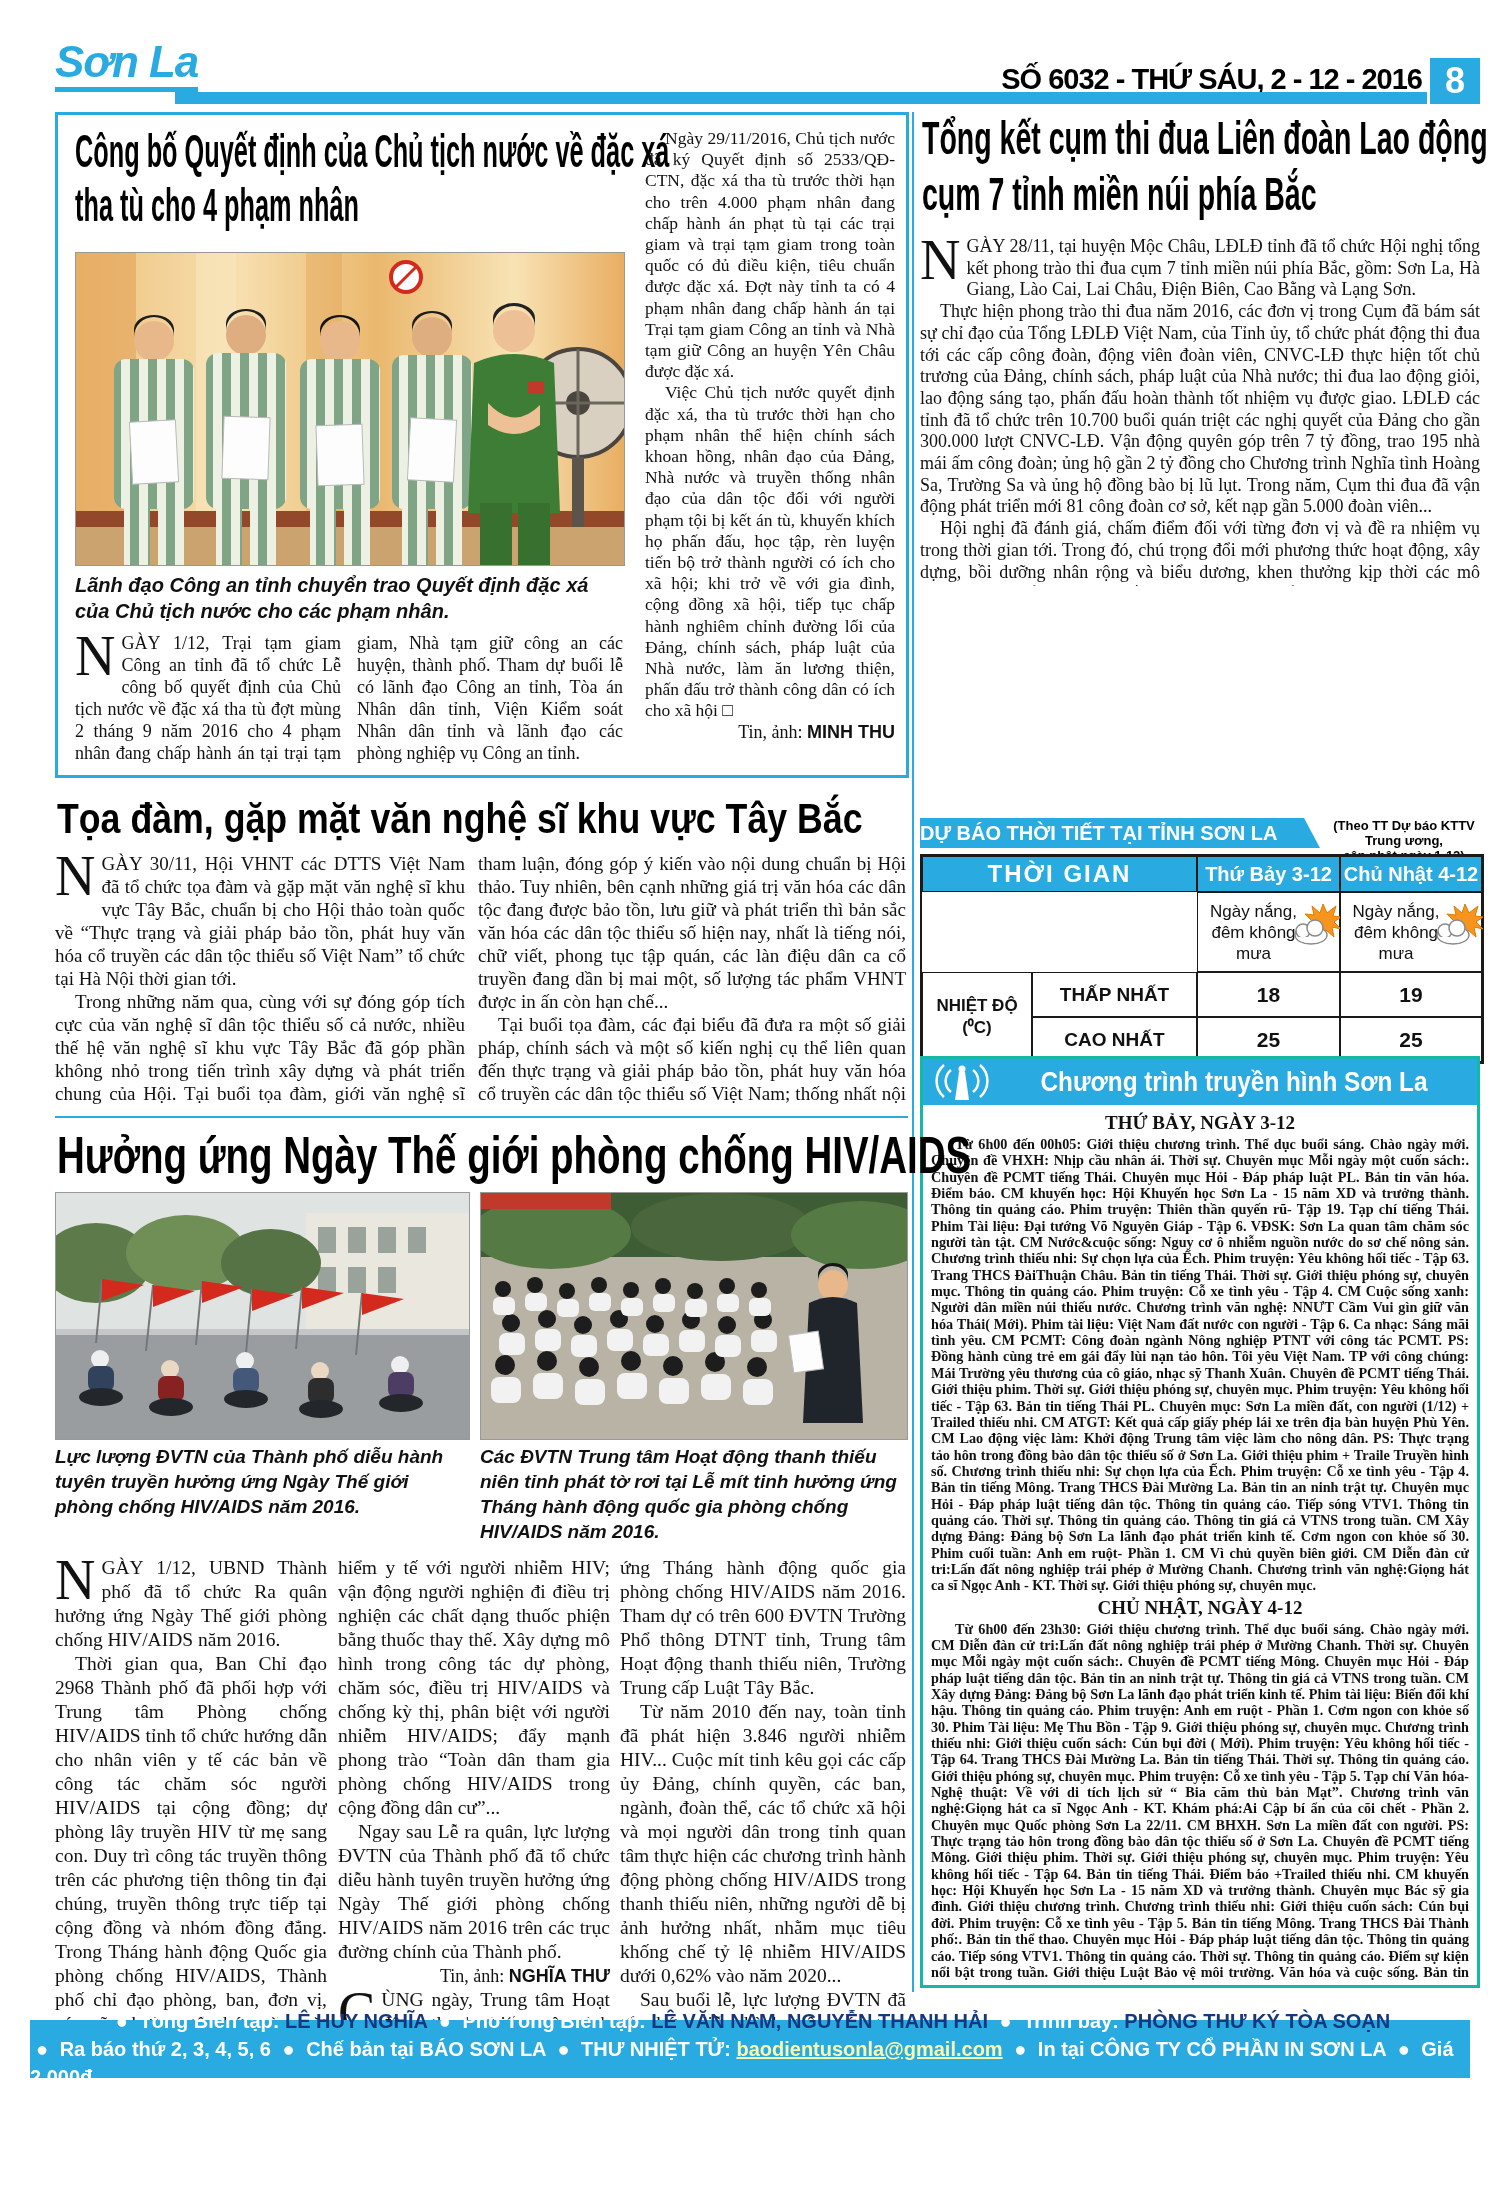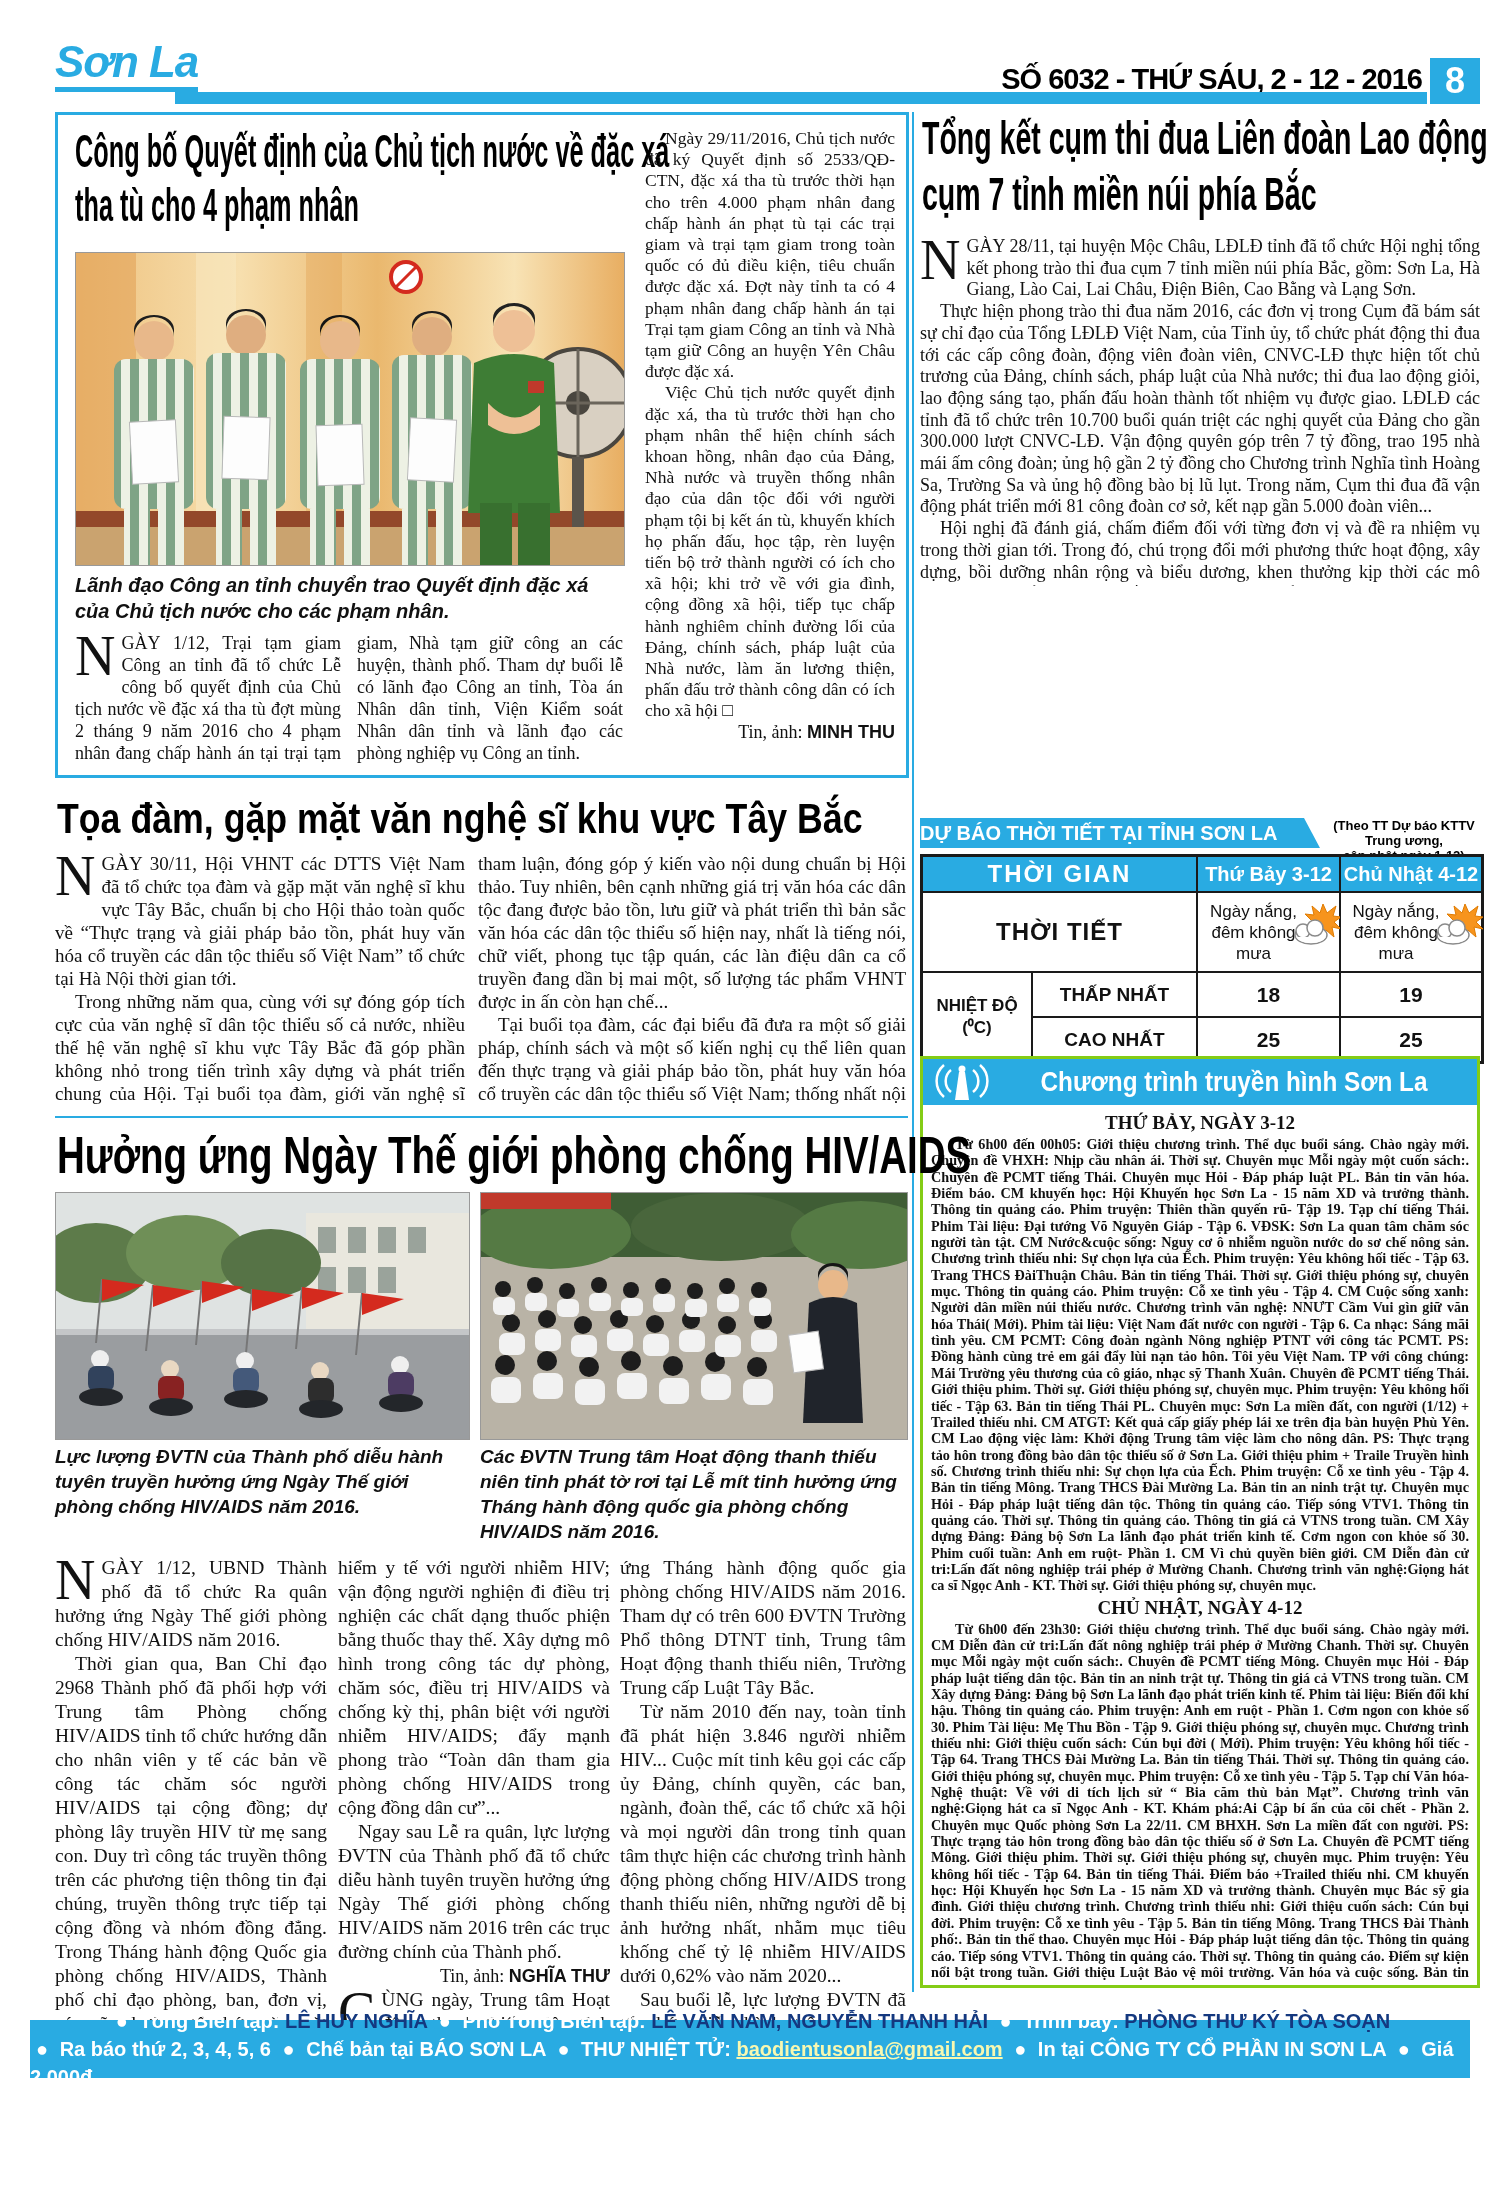"THỜI TIẾT" div.wc { html: <div>THỜI TIẾT</div> -> none }
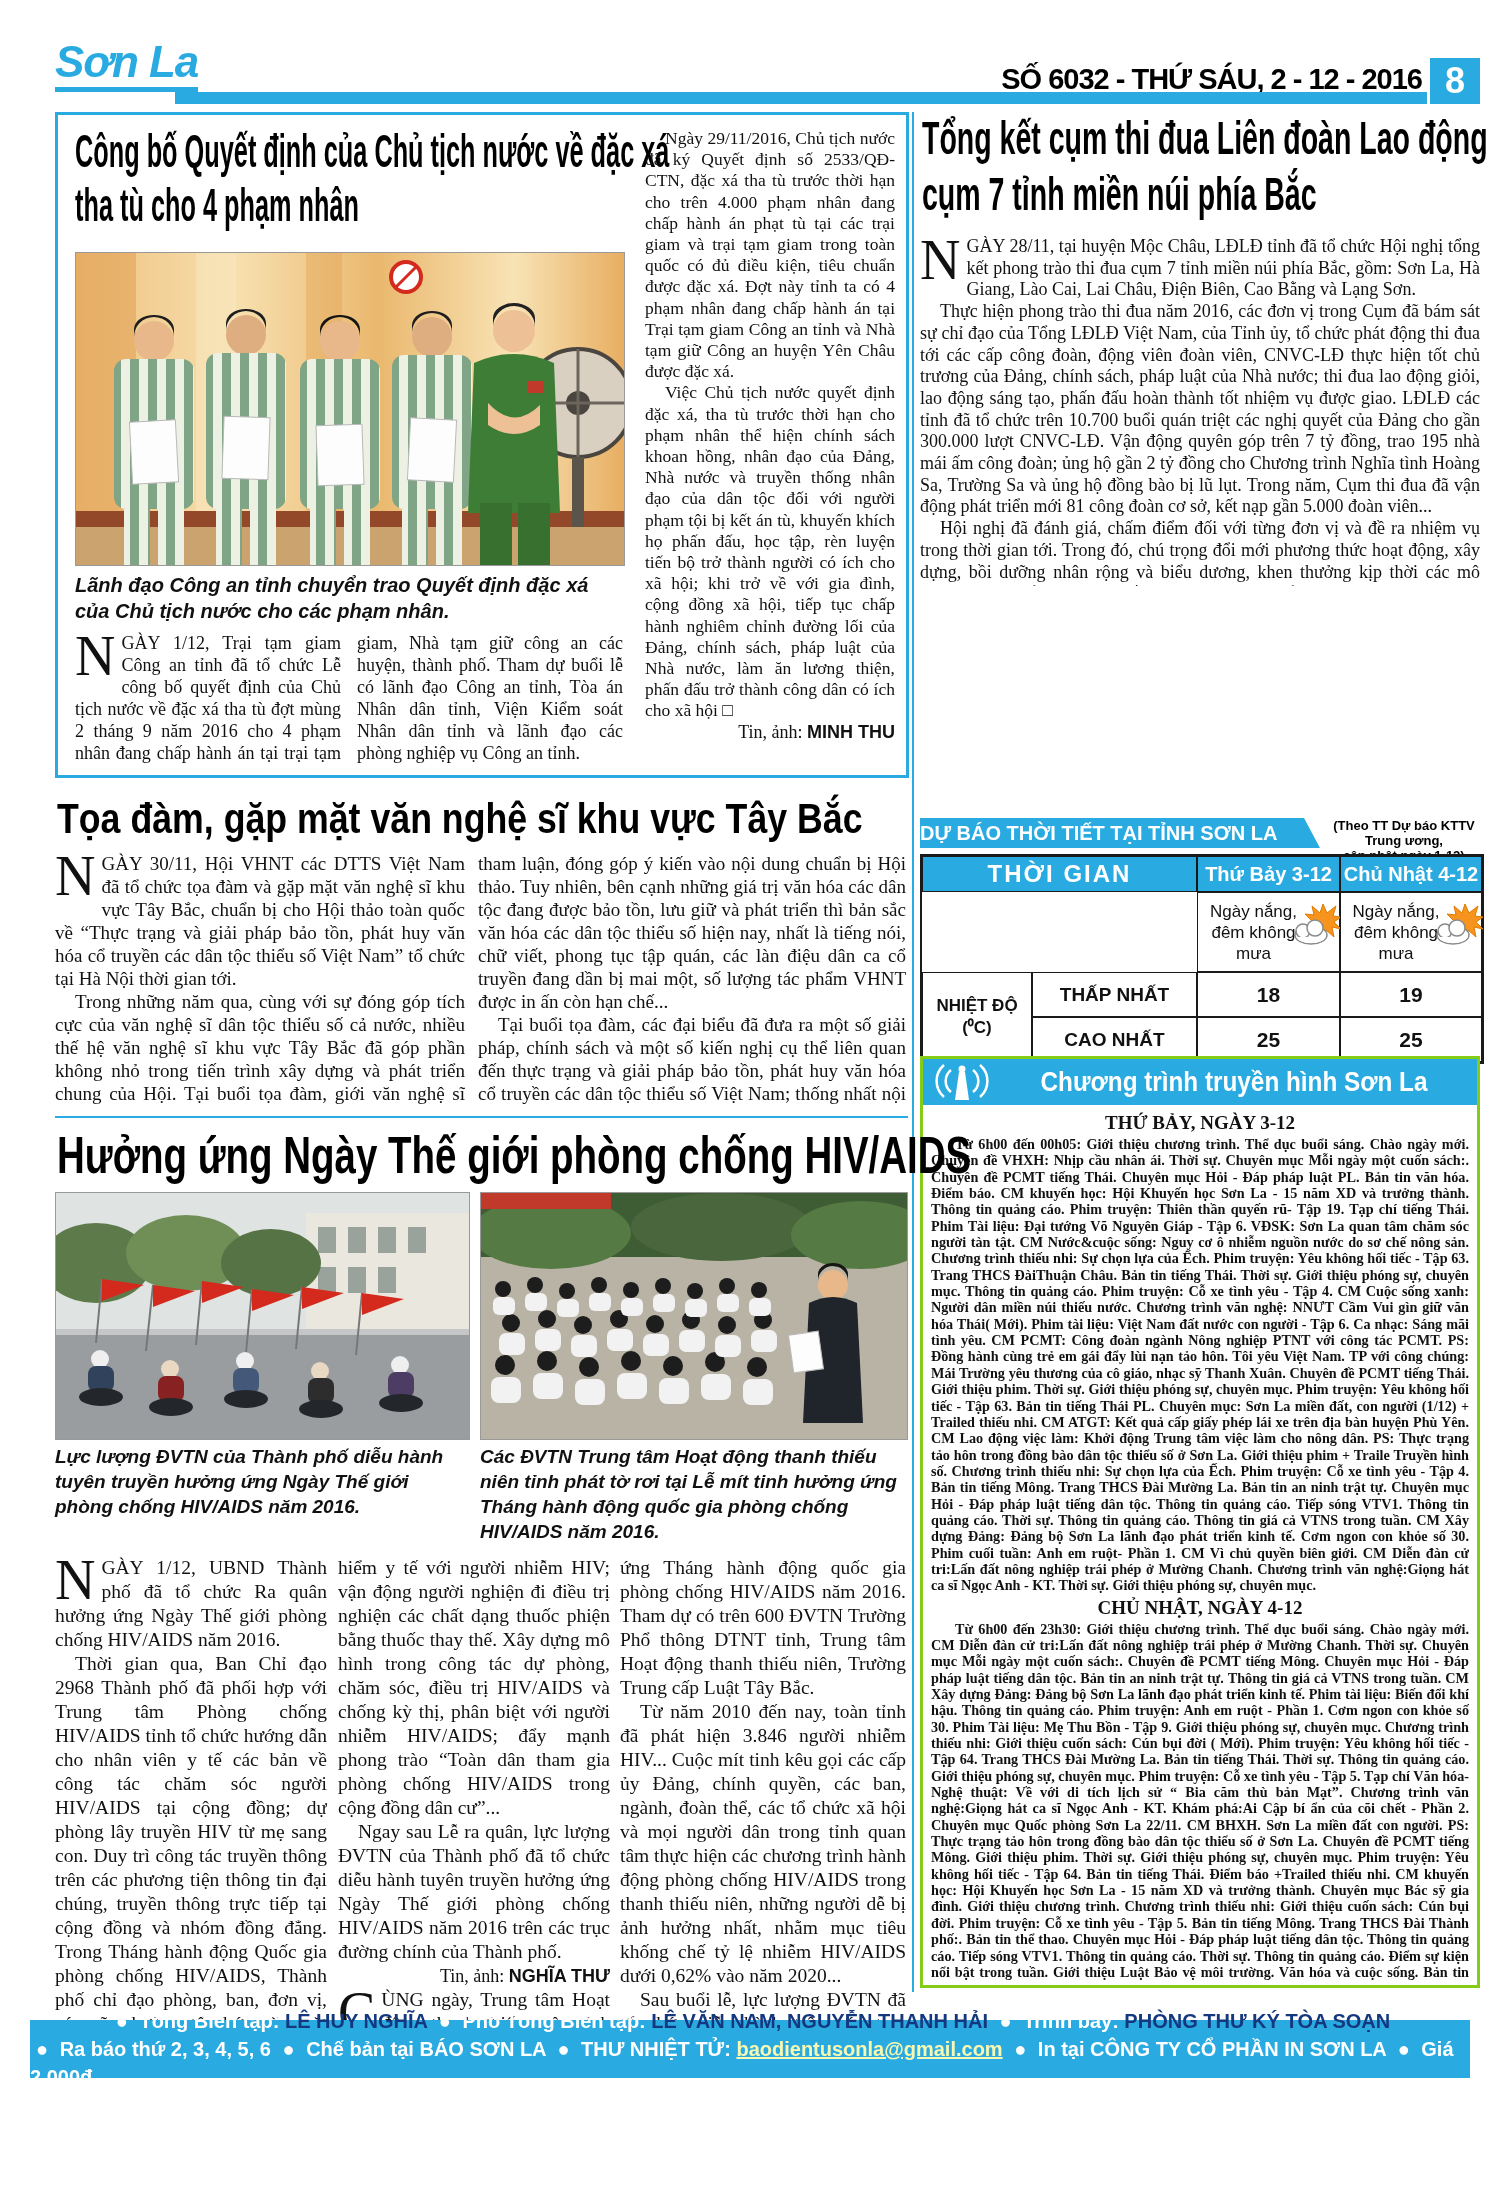"Chương trình truyền hình Sơn" .tvbox { border: 3px solid #84cc16 -> 3px solid #14b8a6 }
